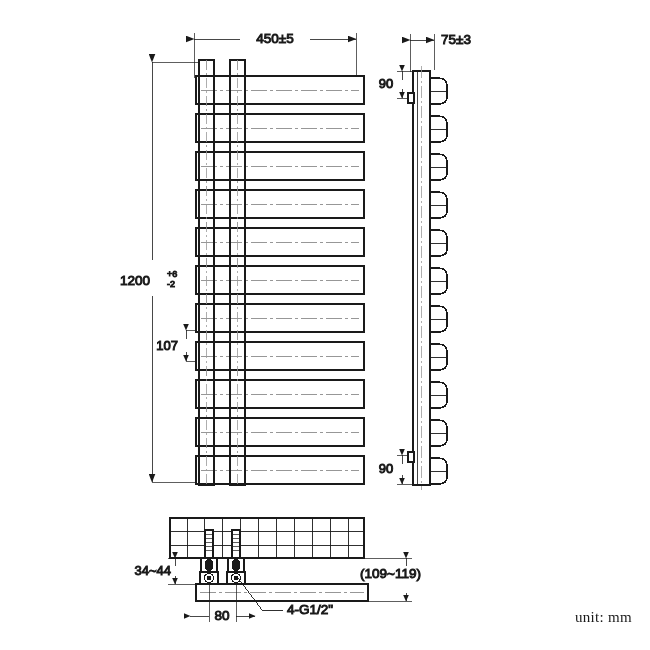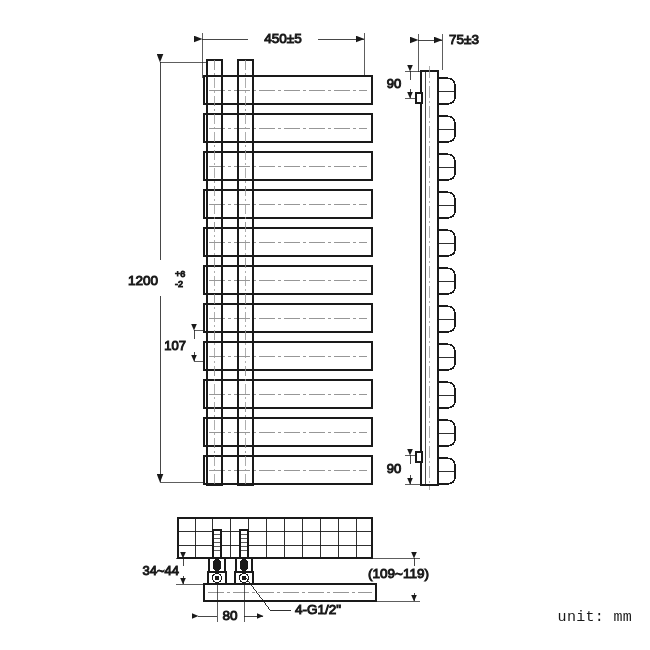"450±5" #stage { left: 8px -> 0 }
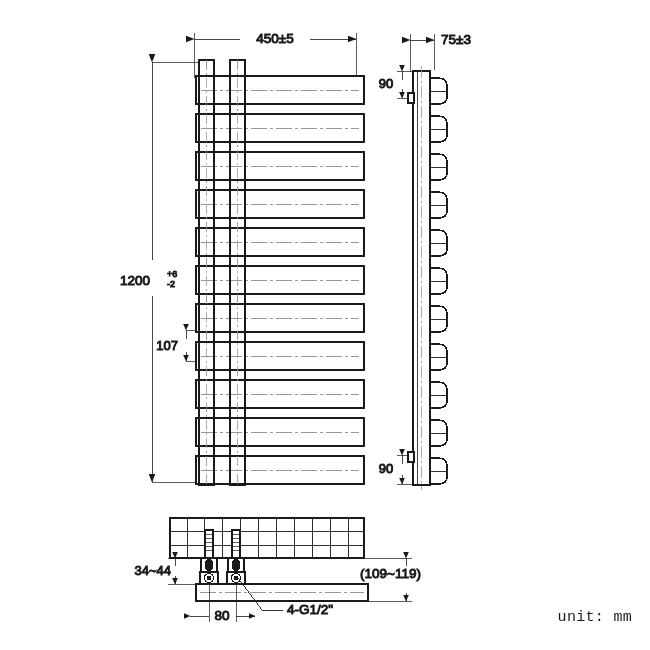"unit: mm" .unit-label { font-family: Liberation Mono, monospace -> Liberation Serif, serif }
